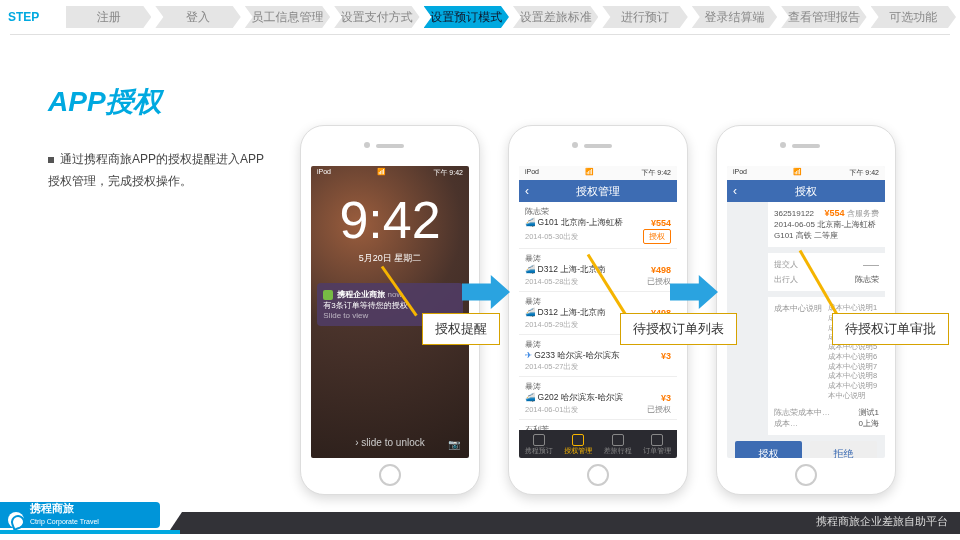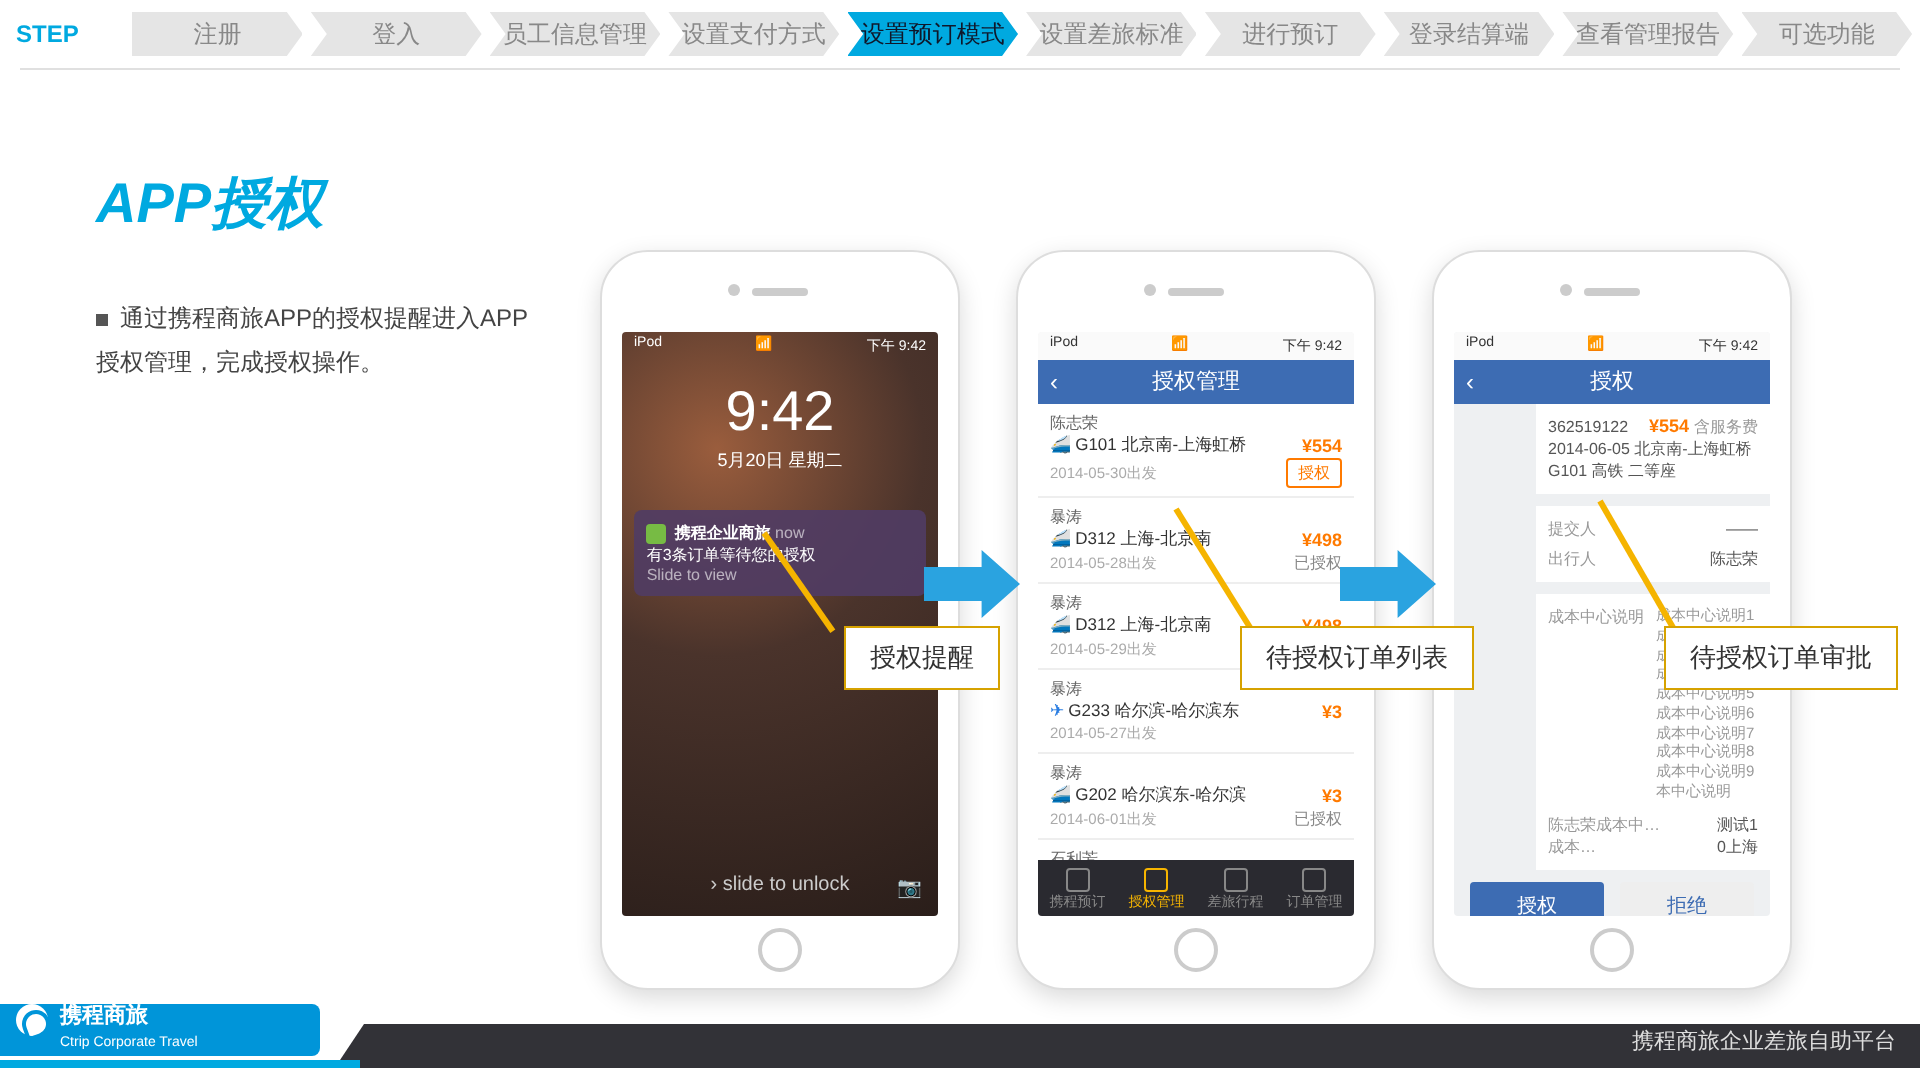"注册" div { justify-content: none -> flex-end }
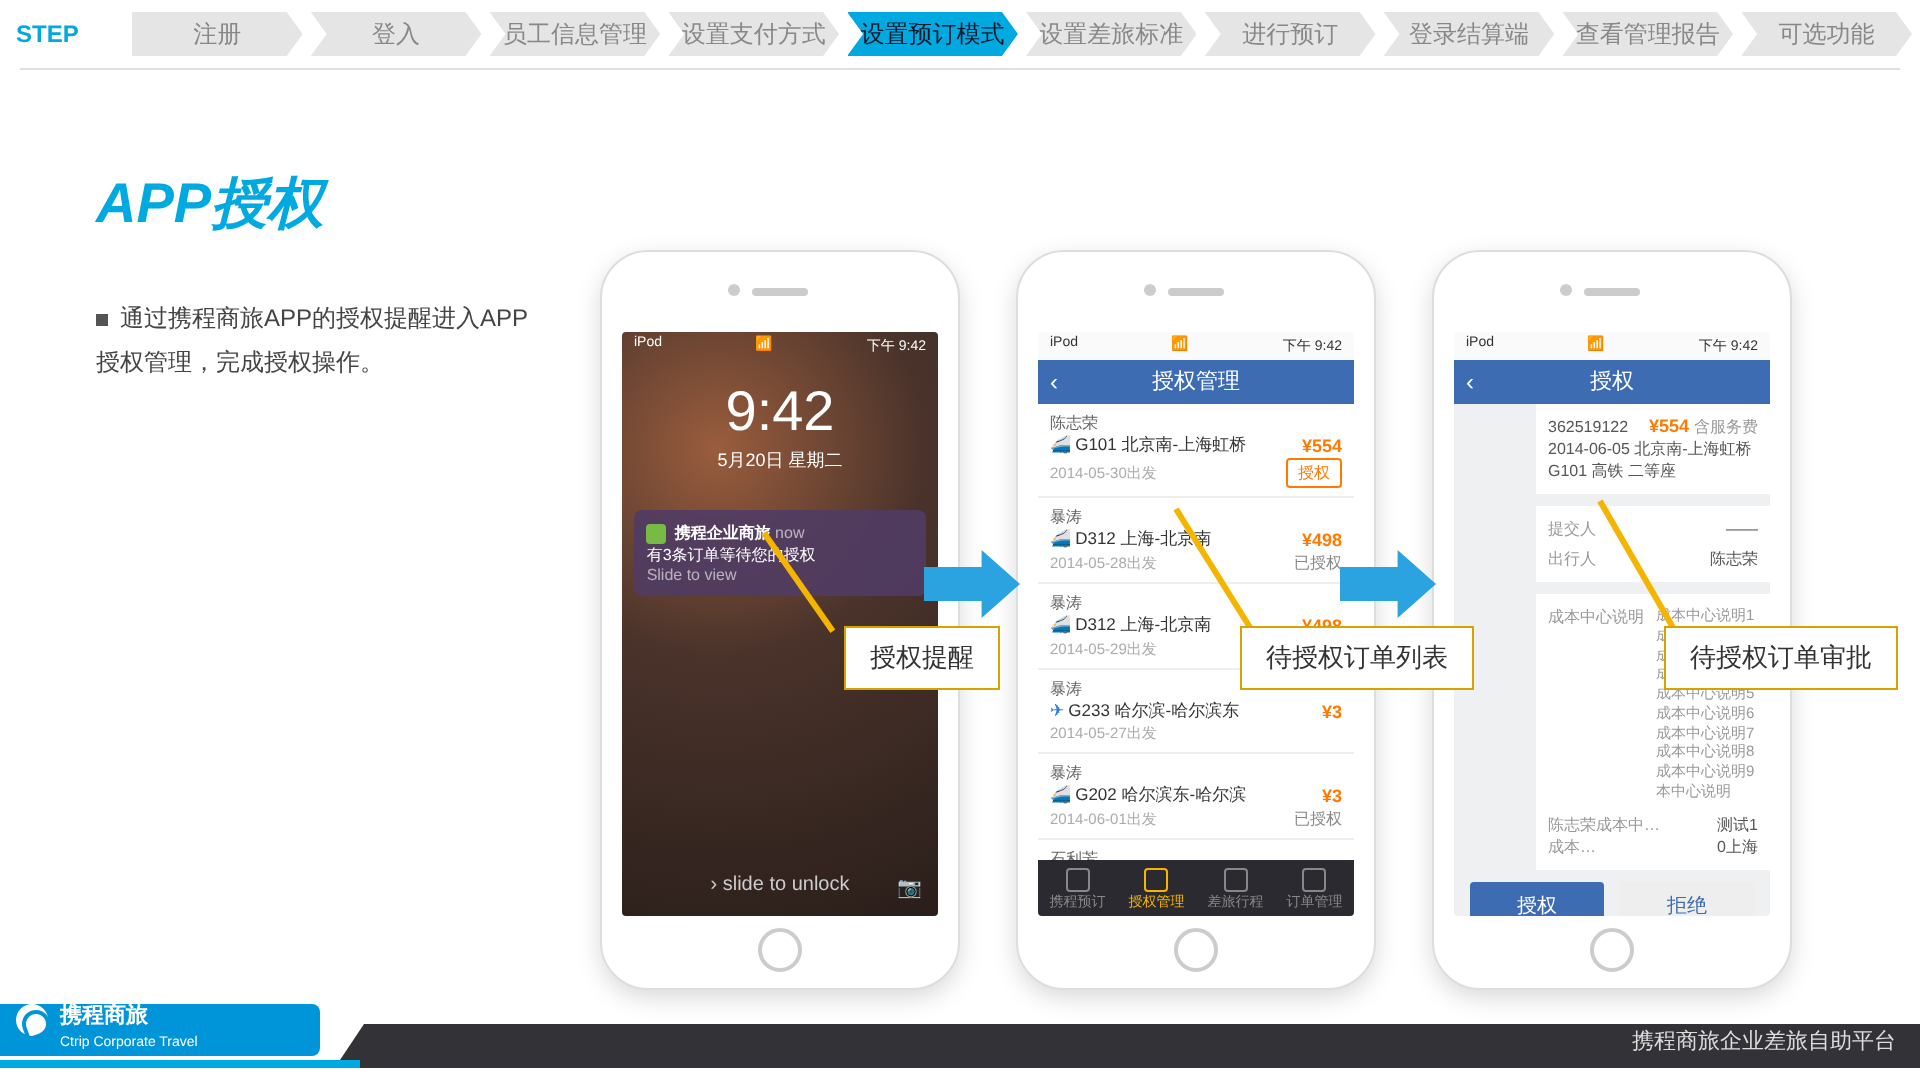"9:42" .time-big { font-size: 28px -> 52px }
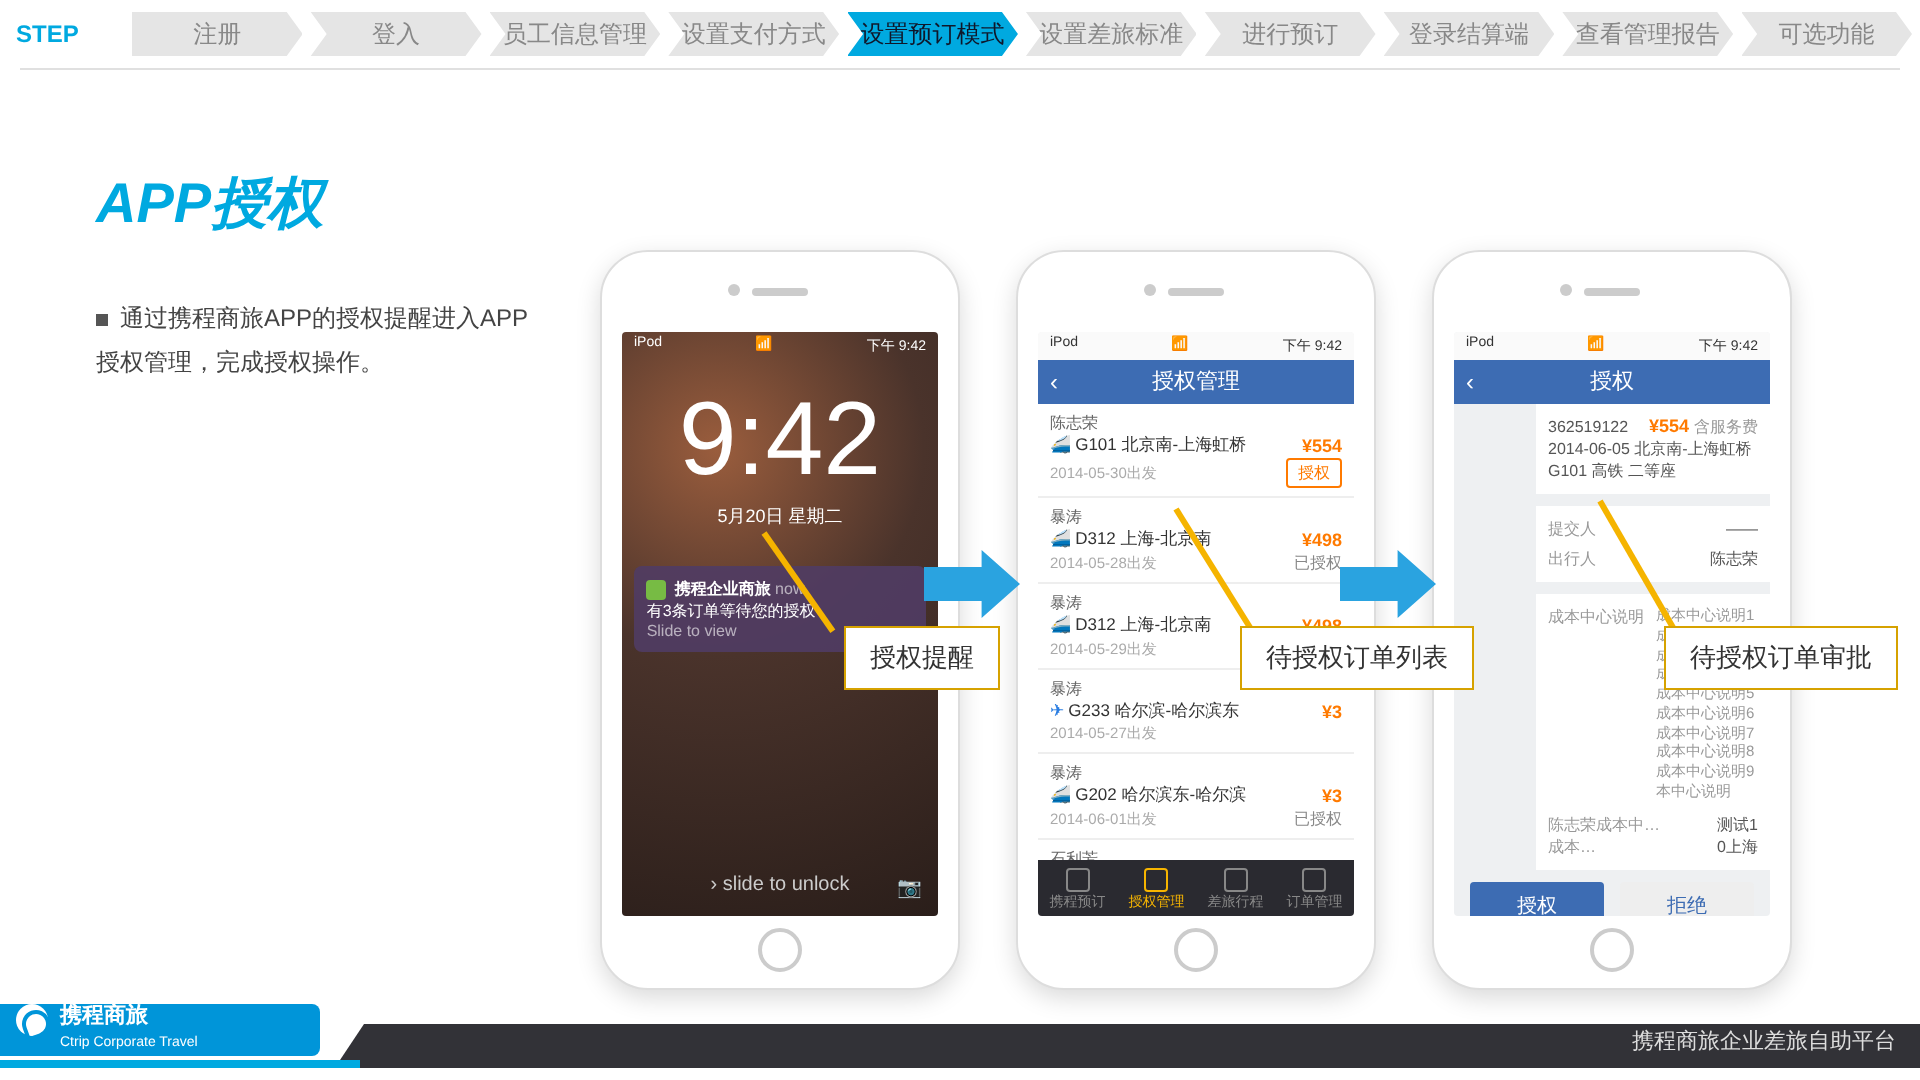"携程商旅" .logo-band { align-items: flex-start -> flex-end }
